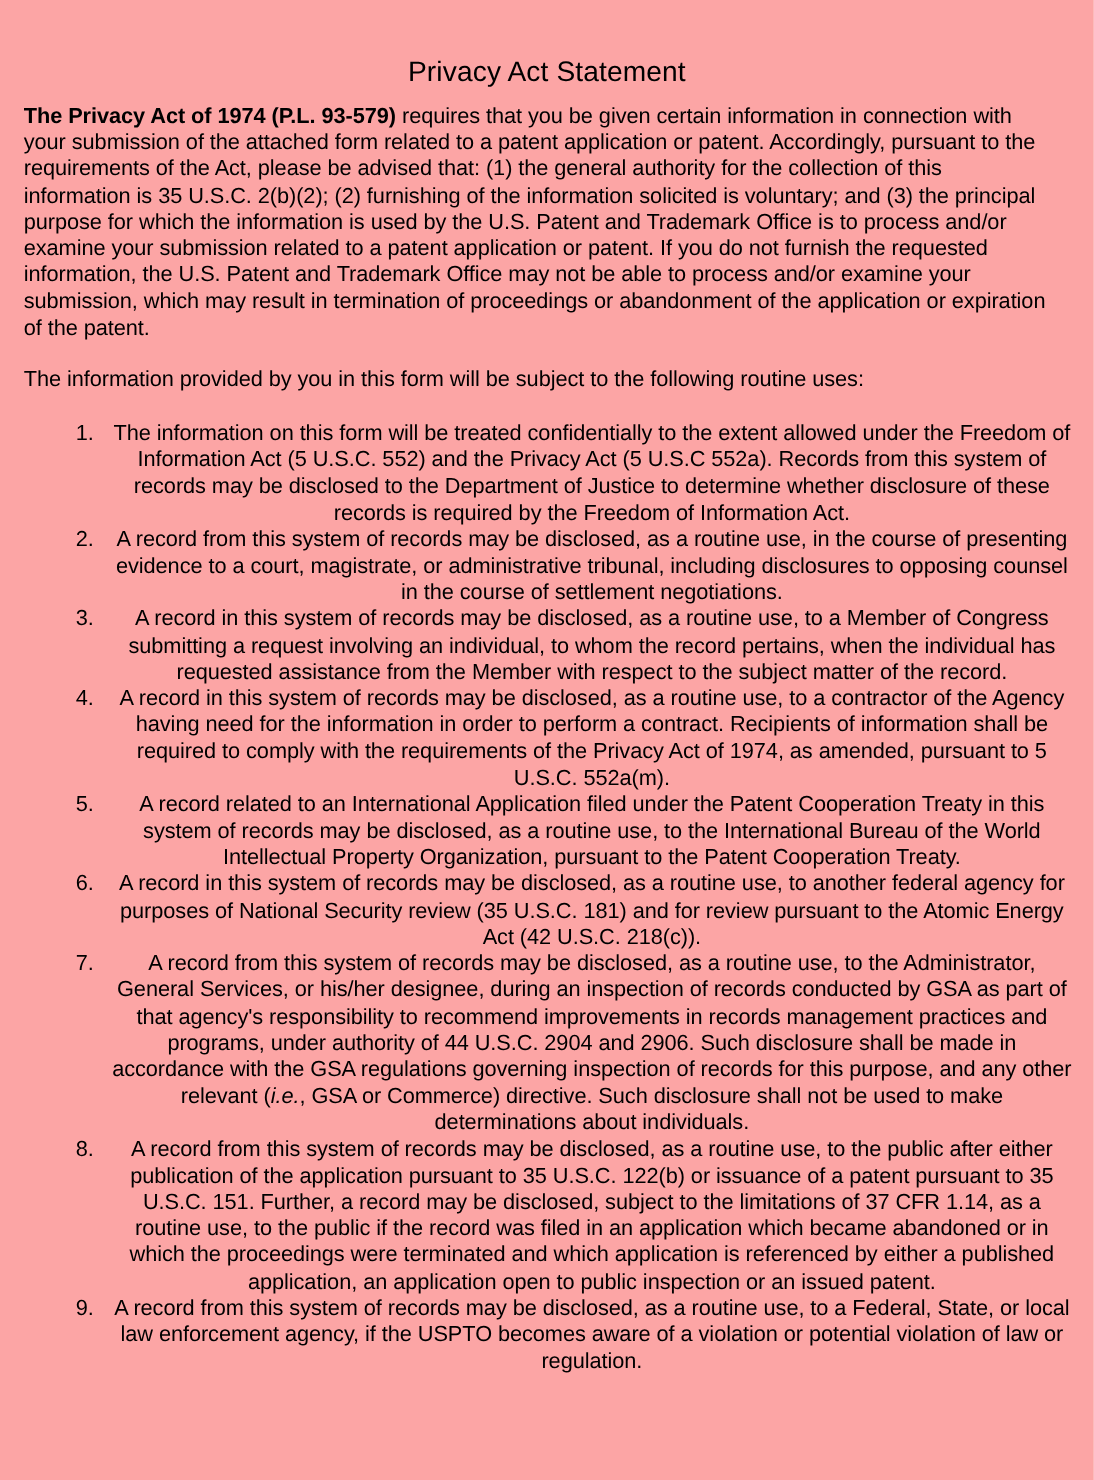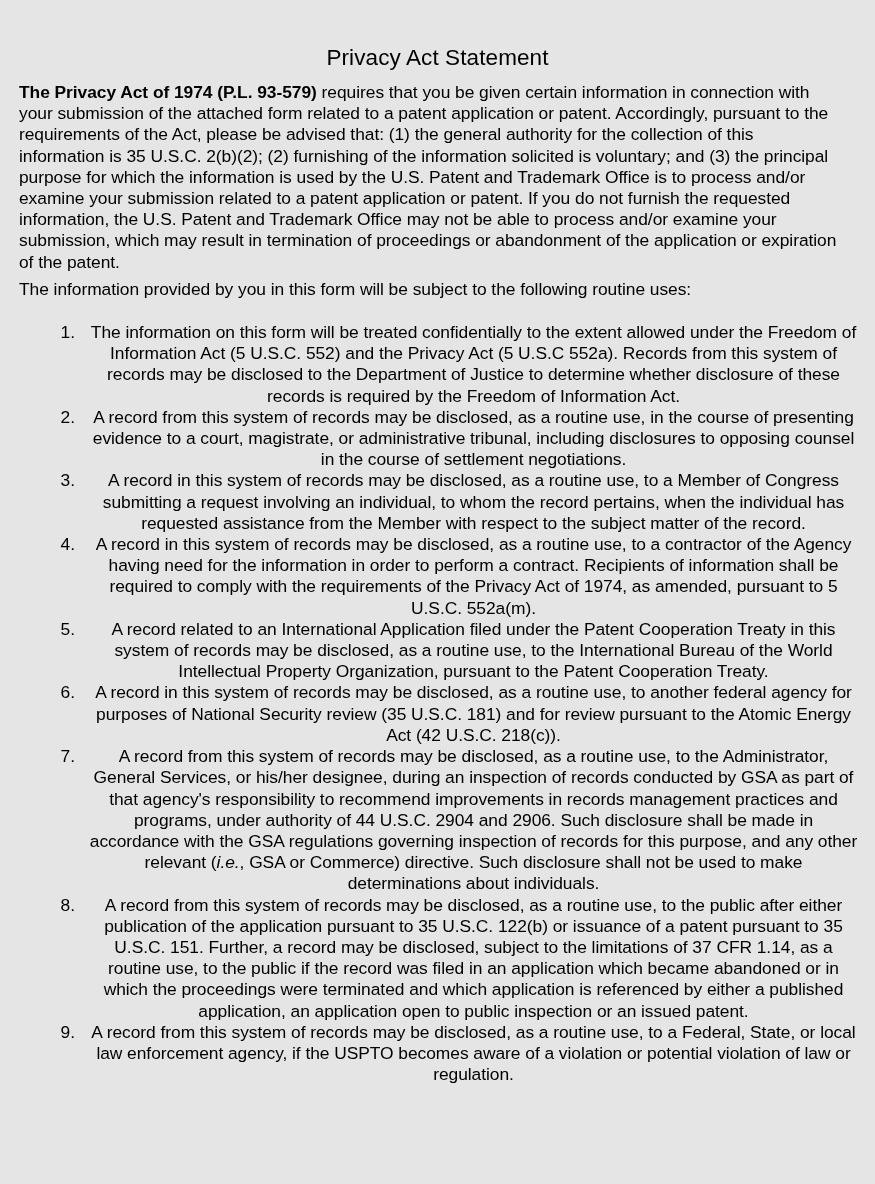"Privacy Act Statement" .page { background: #e5e5e5 -> #fca5a5 }
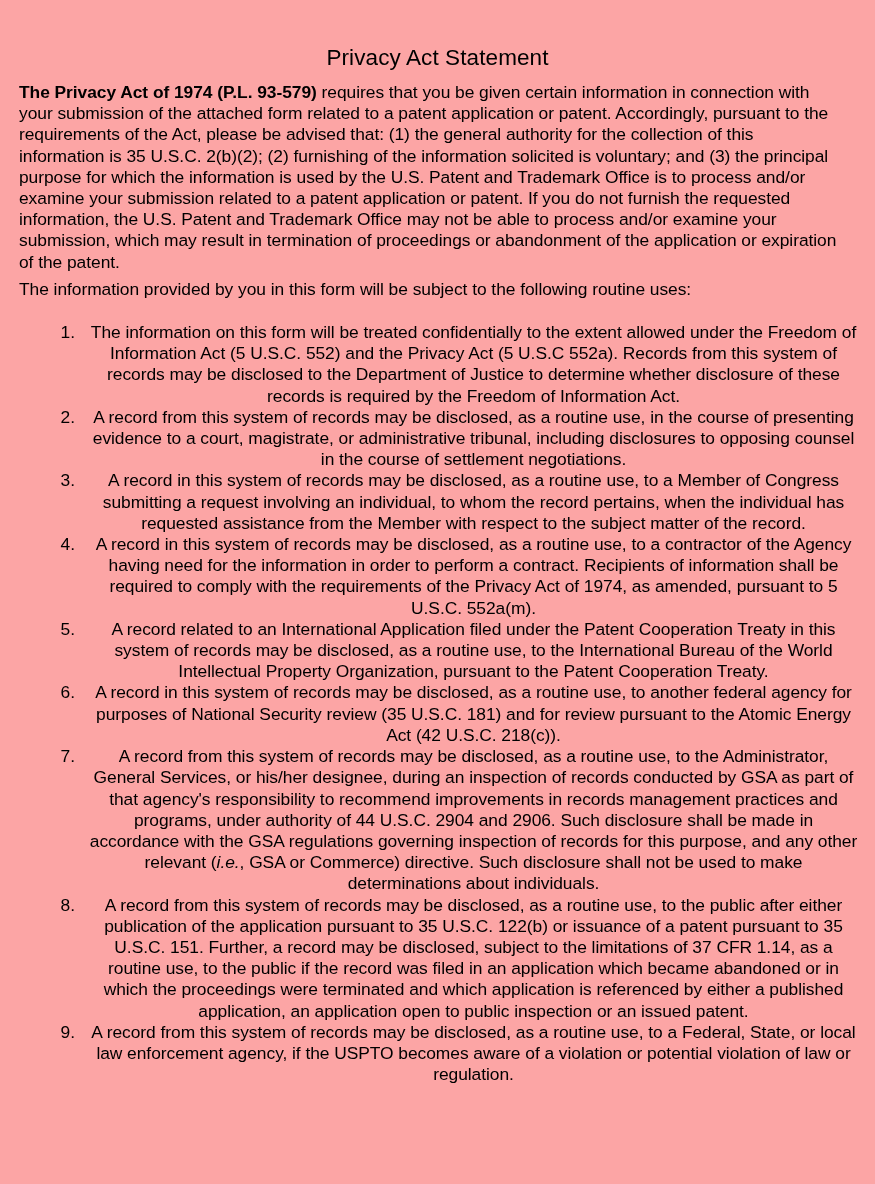"The information provided by you" .routine-lead { margin-top: 6px -> 20px }
